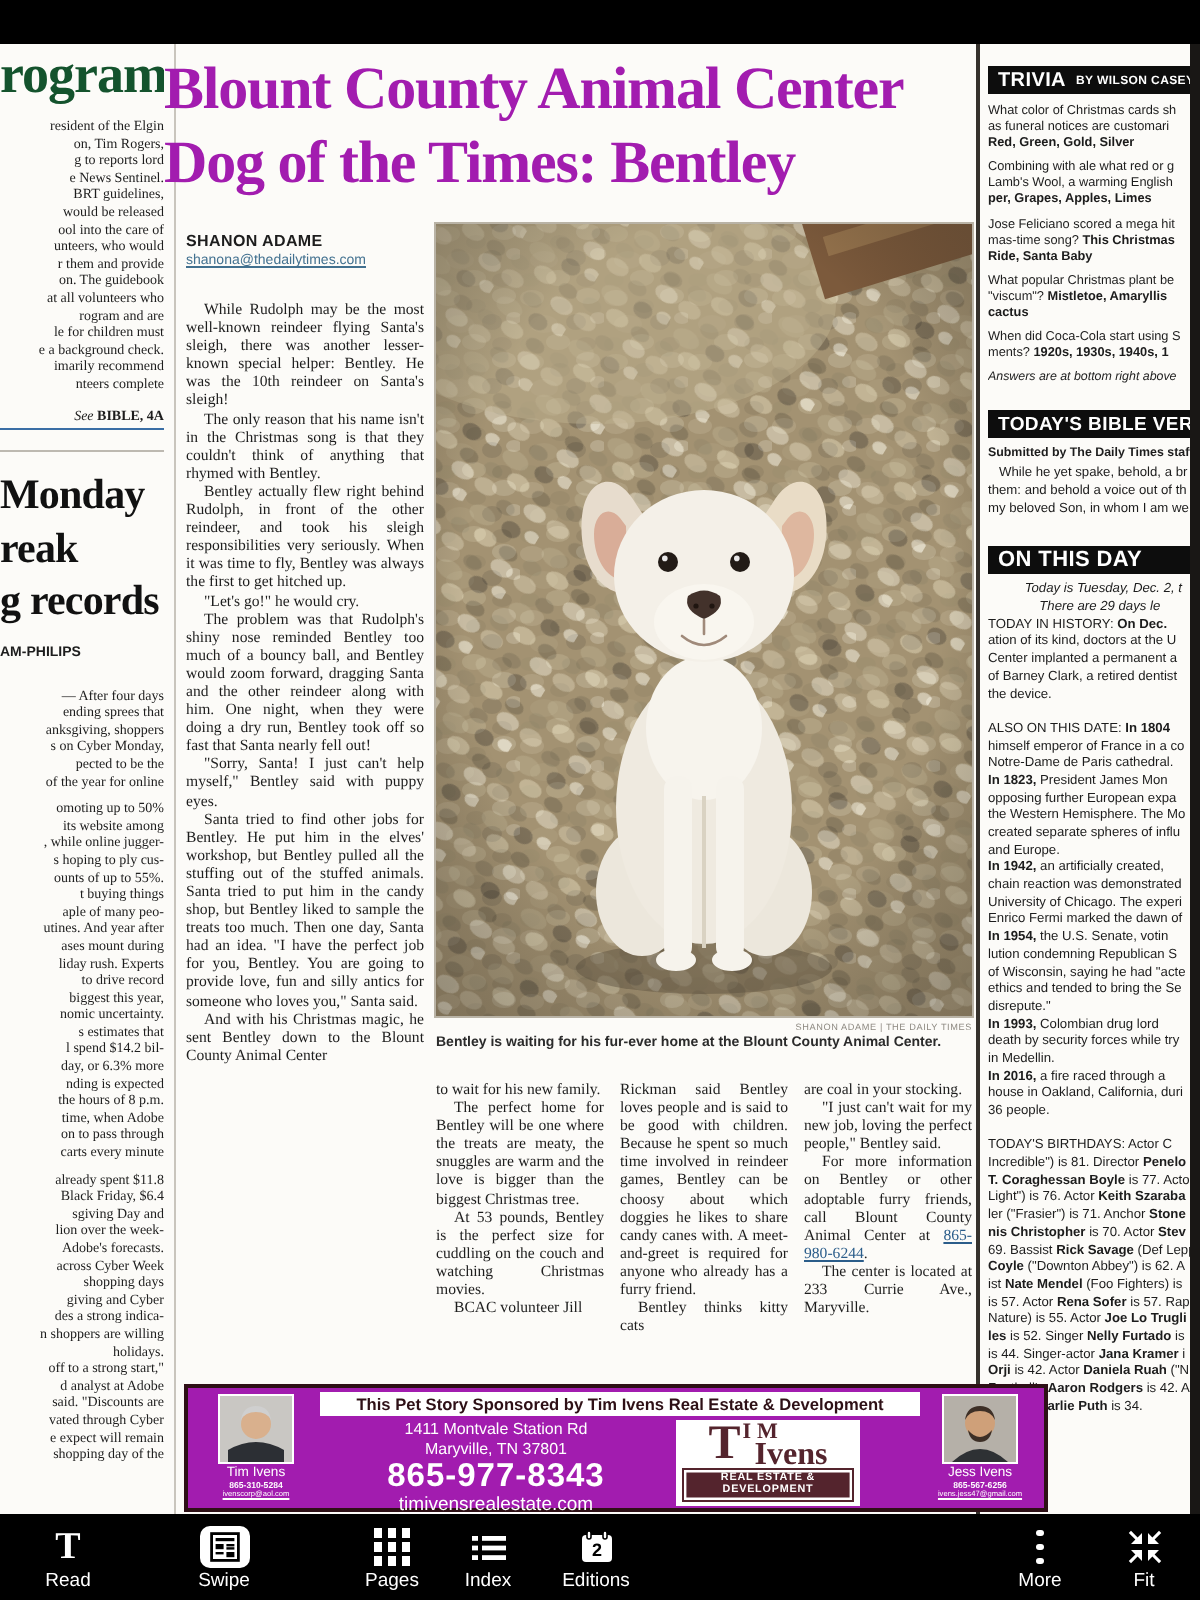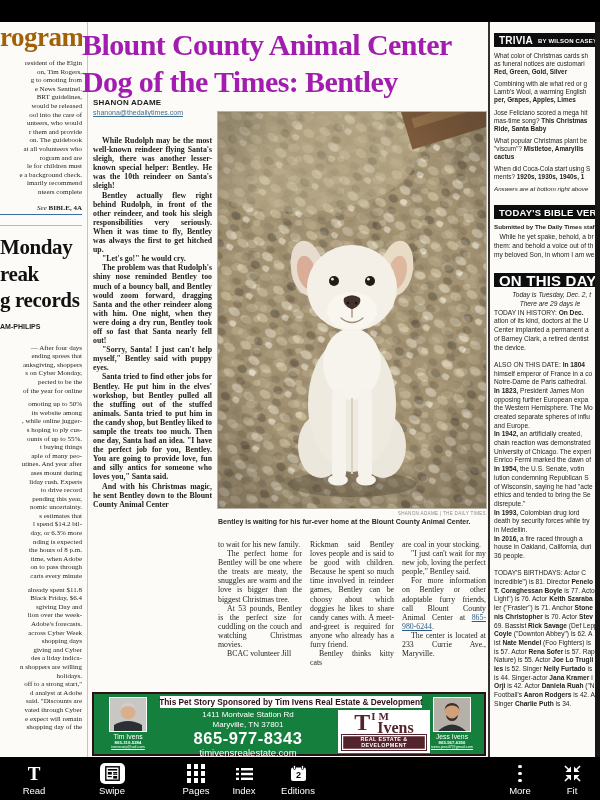"rogram" .hl1 { color: #a16207 -> #14532d }
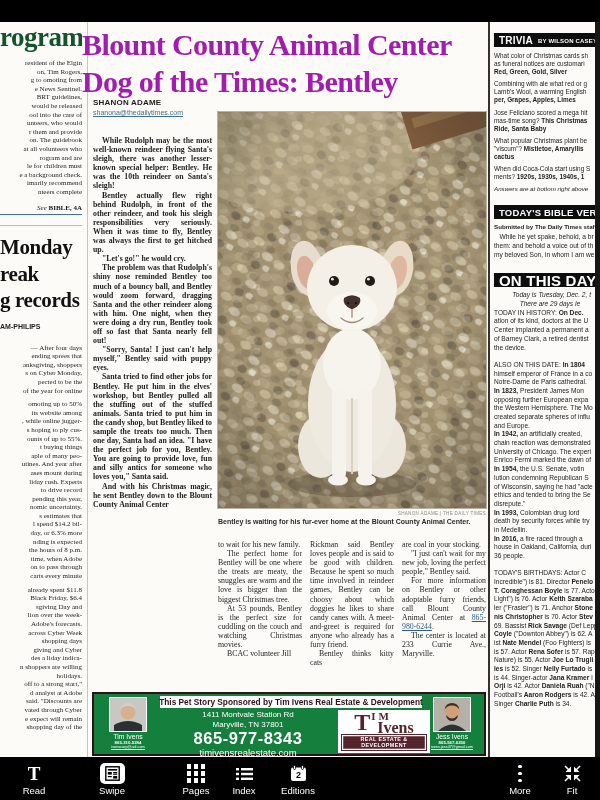"g to omoting from" div.ln { text: omoting from -> reports lord }
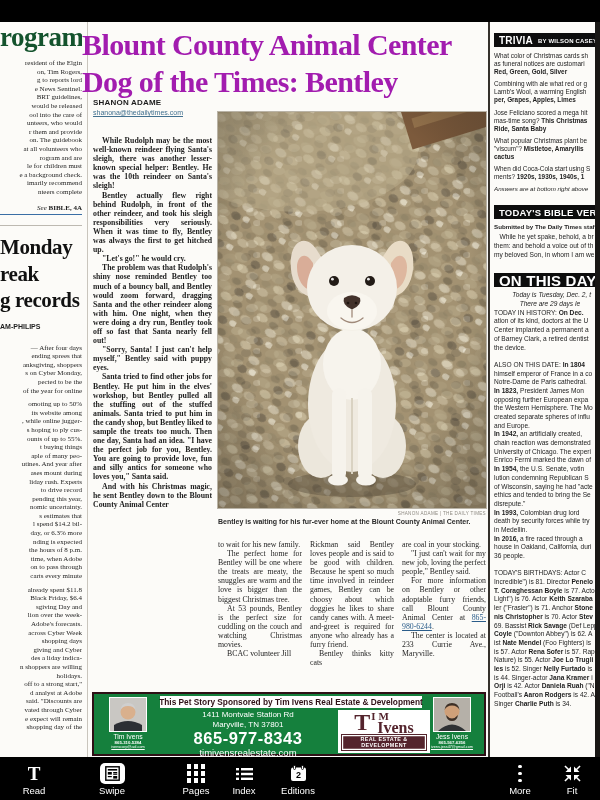"SHANON ADAME" .byline { top: 76px -> 94px }
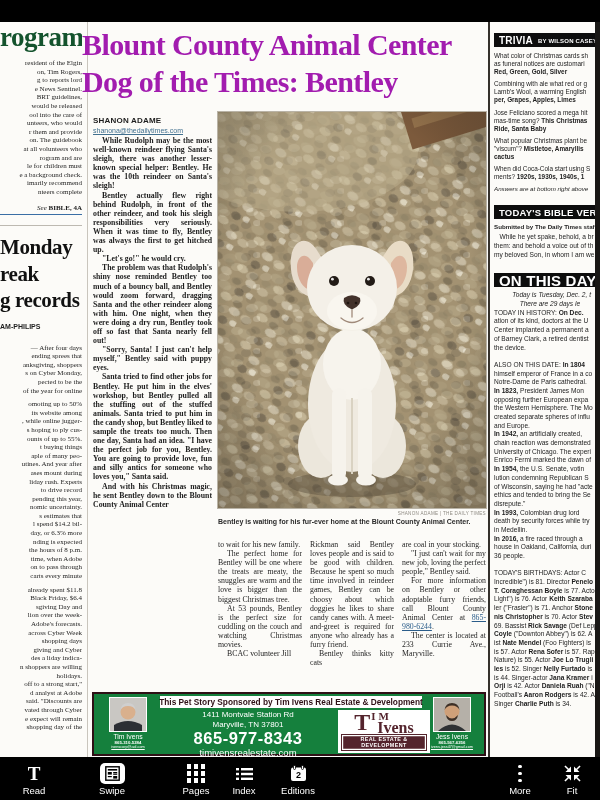"While Rudolph may be the" .col1 { font-weight: bold -> none; top: 114px -> 128px }
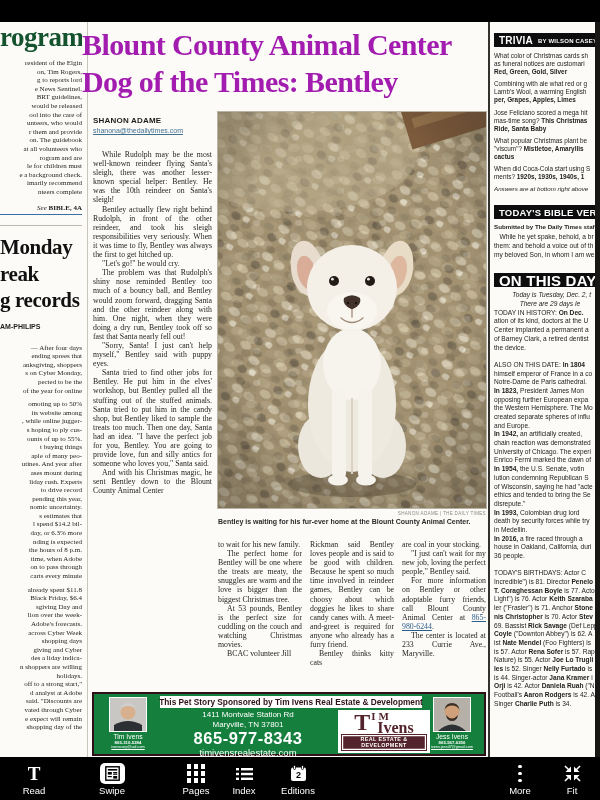"The only reason that his" p.para { html: none -> <p>The only reason that his name isn't in the Christmas song is that they couldn't think of anything that rhymed with Bentley.</p> }
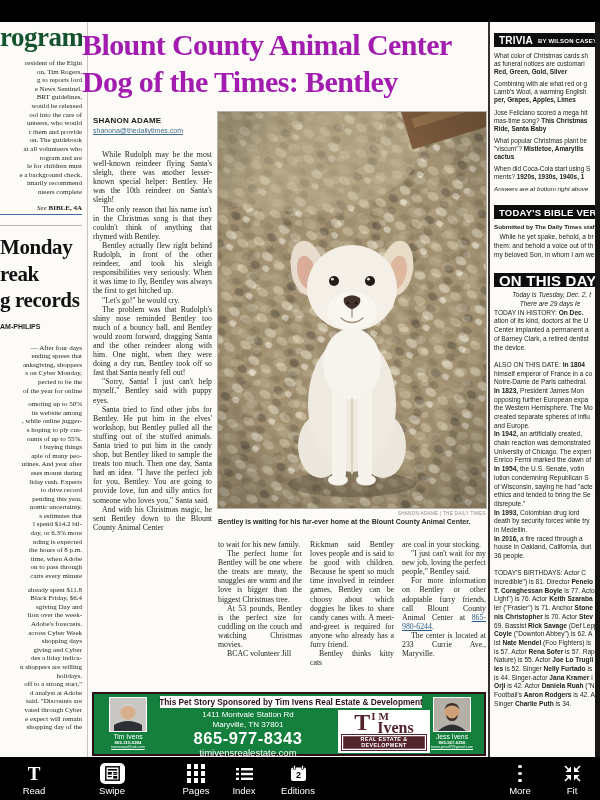"ON THIS DAY" span.t1 { font-size: 15px -> 11px }
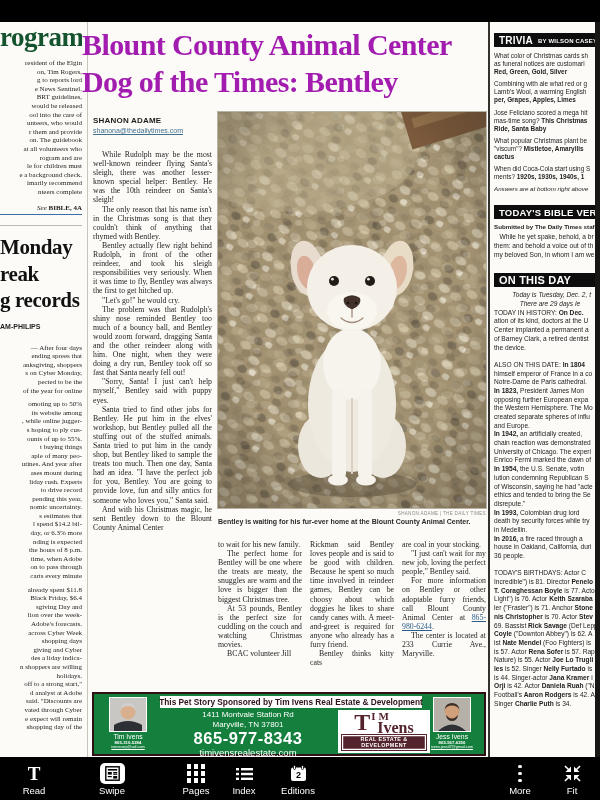"pending this year," div.ln { text: pending -> biggest }
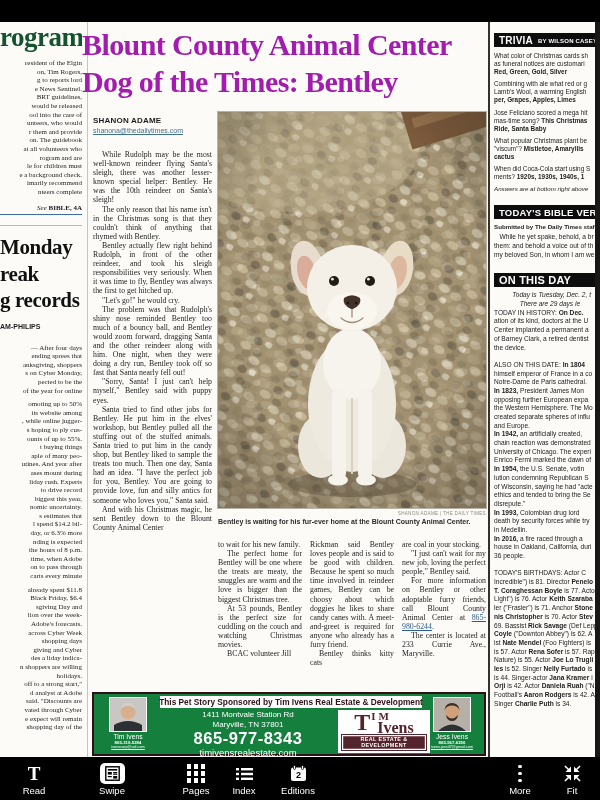"des a liday indica-" div.ln { text: liday -> strong }
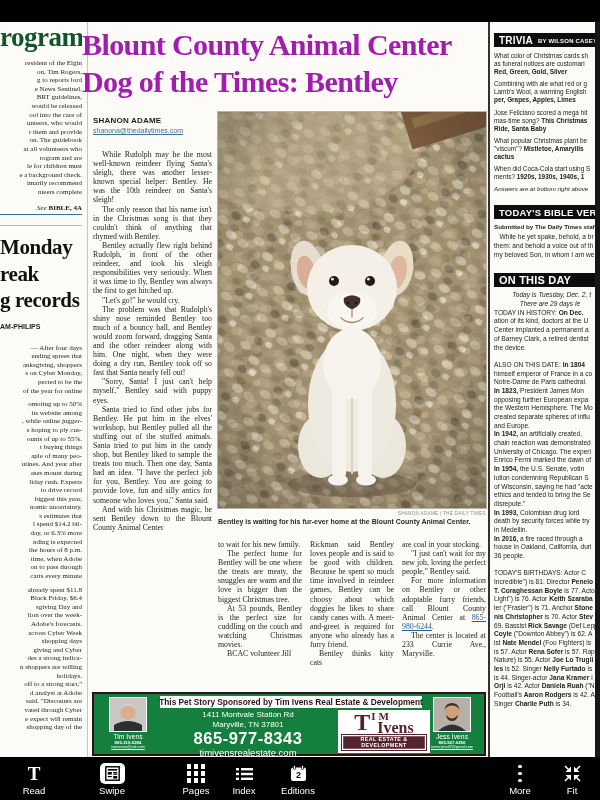"This Pet Story Sponsored by" .ad { background: #15803d -> #a21caf; width: 394px -> 432px }
